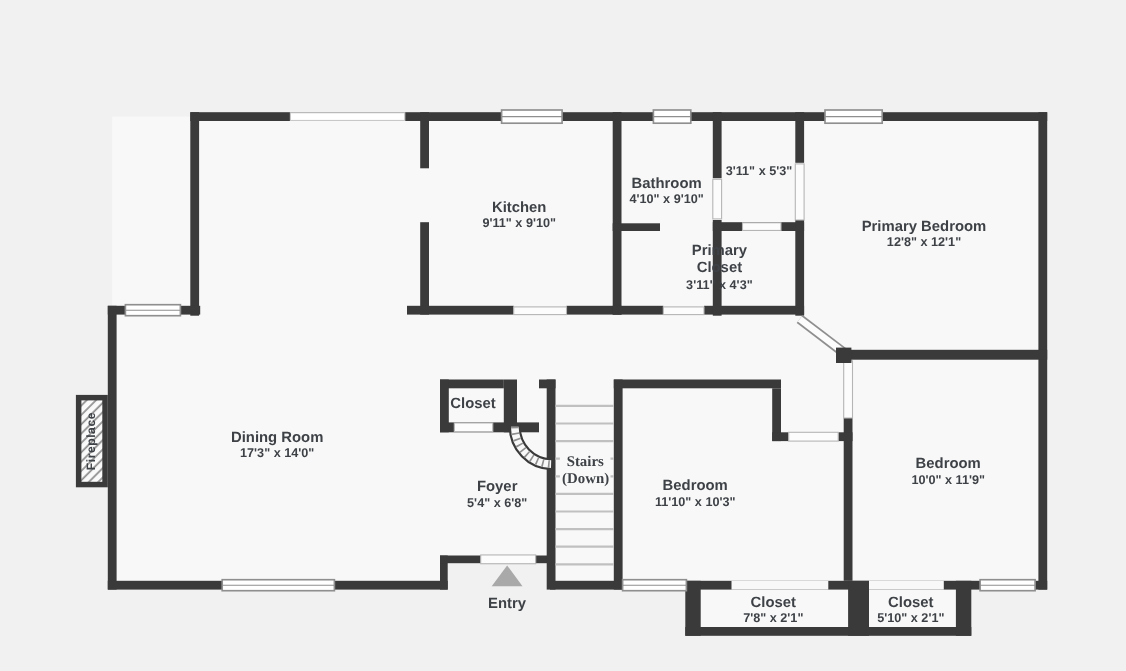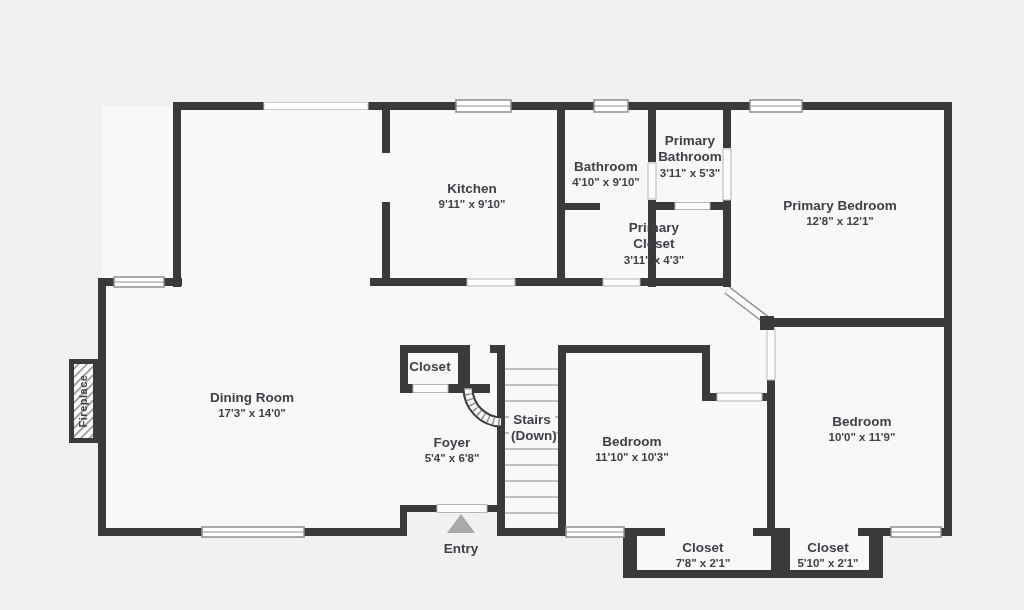"Primary Bathroom" div.room-name { html: <div>Primary Bathroom</div> -> none }
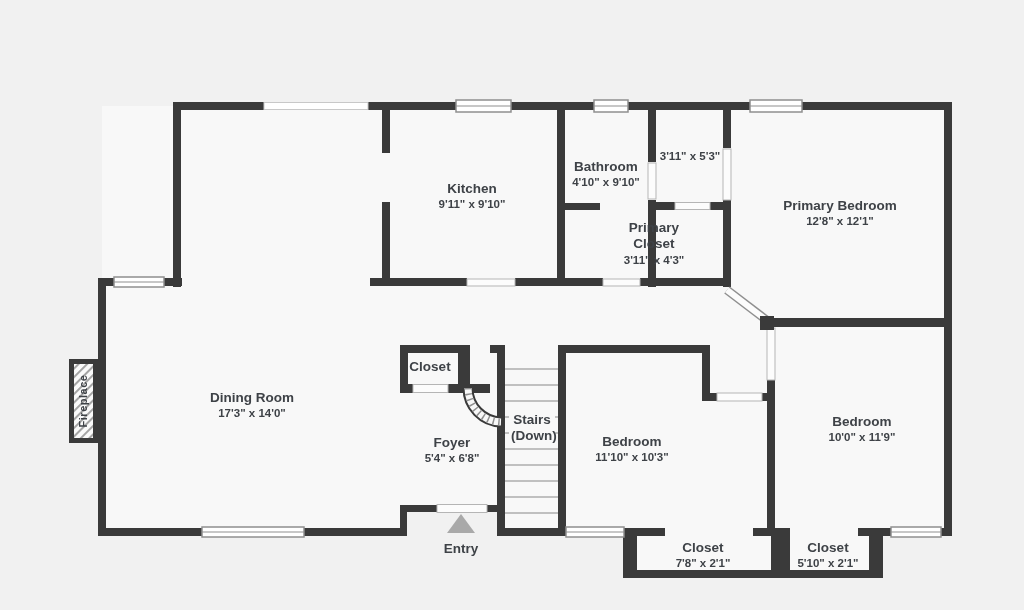"Stairs (Down)" .w62 { font-family: none -> Liberation Serif, serif }
